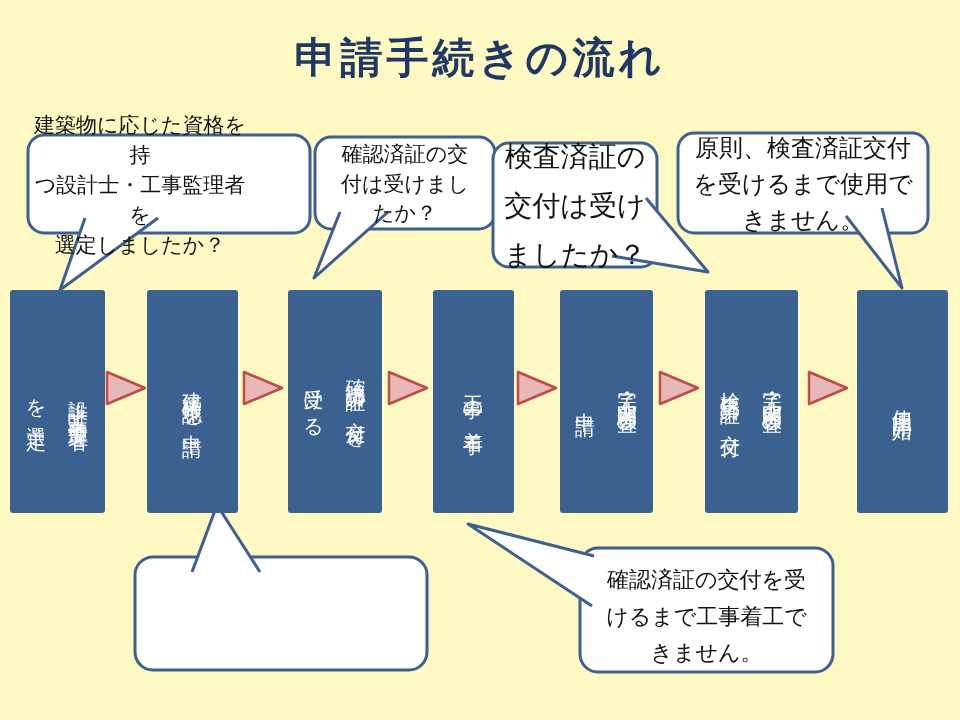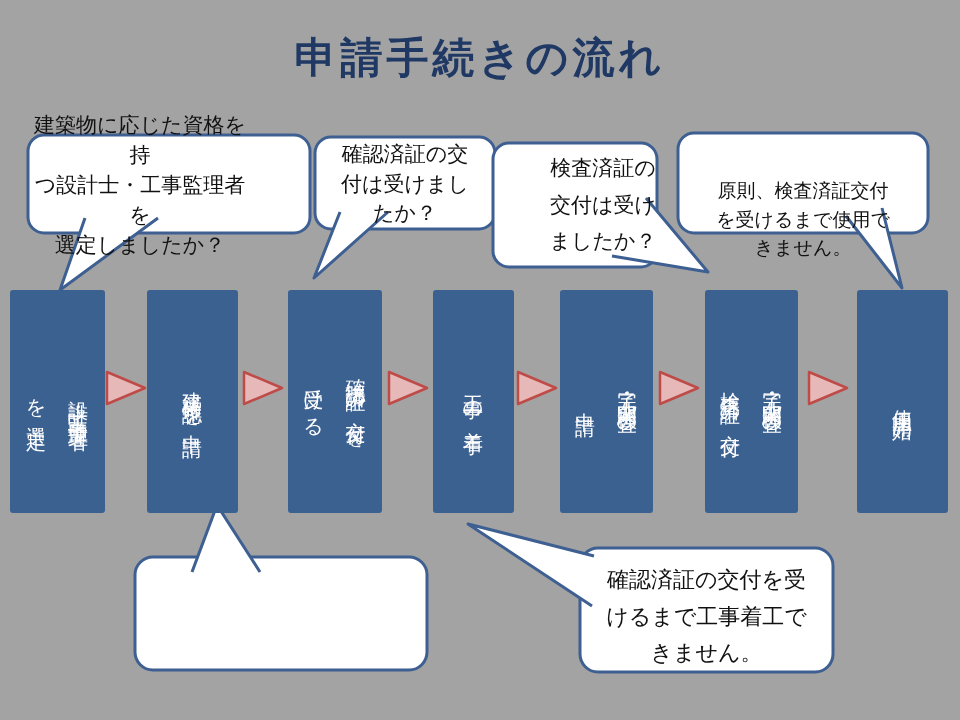"申請手続きの流れ" .slide { background: #a3a3a3 -> #fef9c3 }
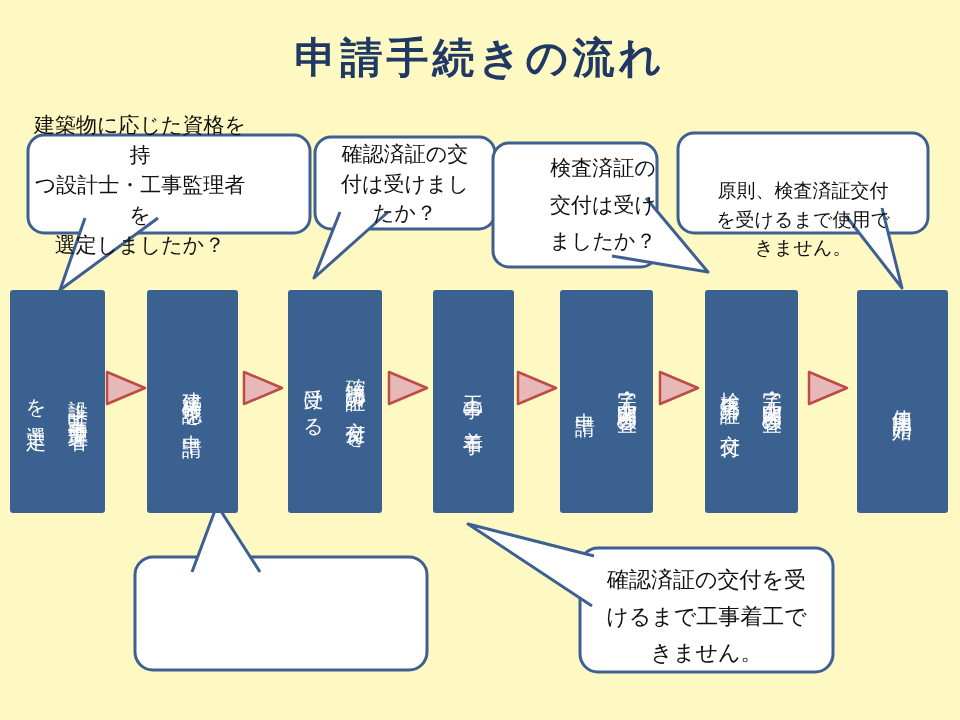"検査済証の" .c-top3 { font-size: 21px -> 28px; margin-left: 28px -> none }
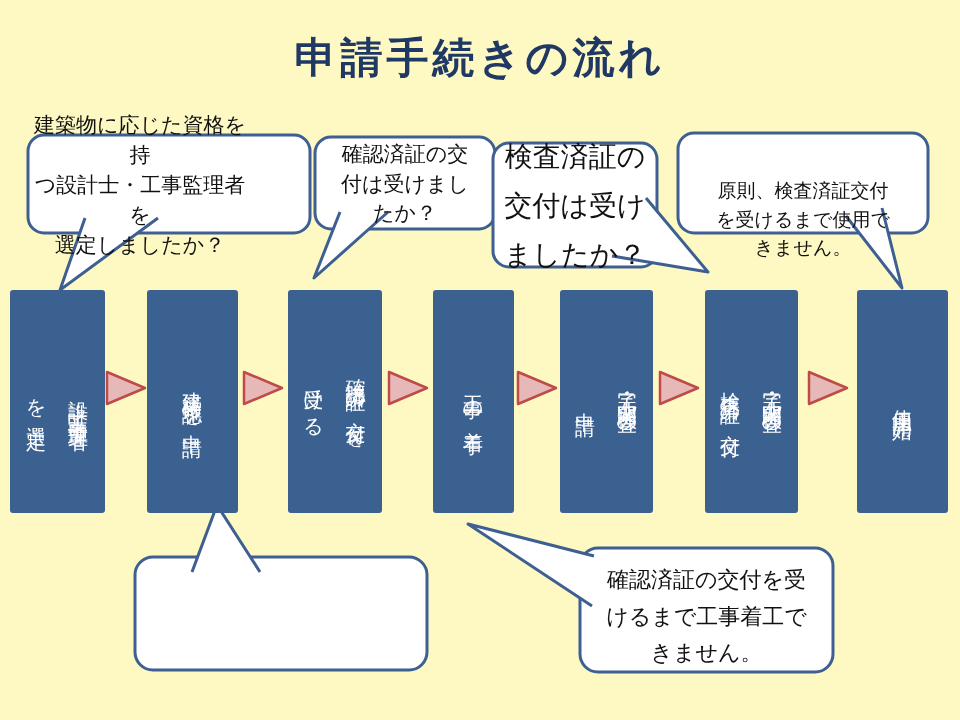"原則、検査済証交付" .c-top4 { font-size: 19px -> 24px; margin-top: 36px -> none }
